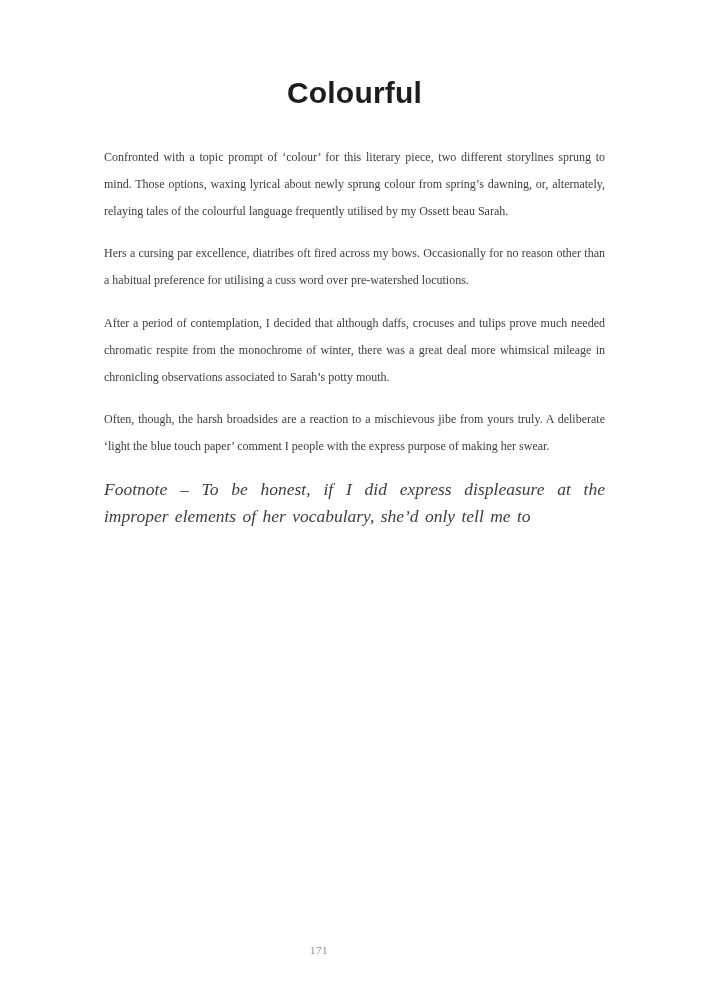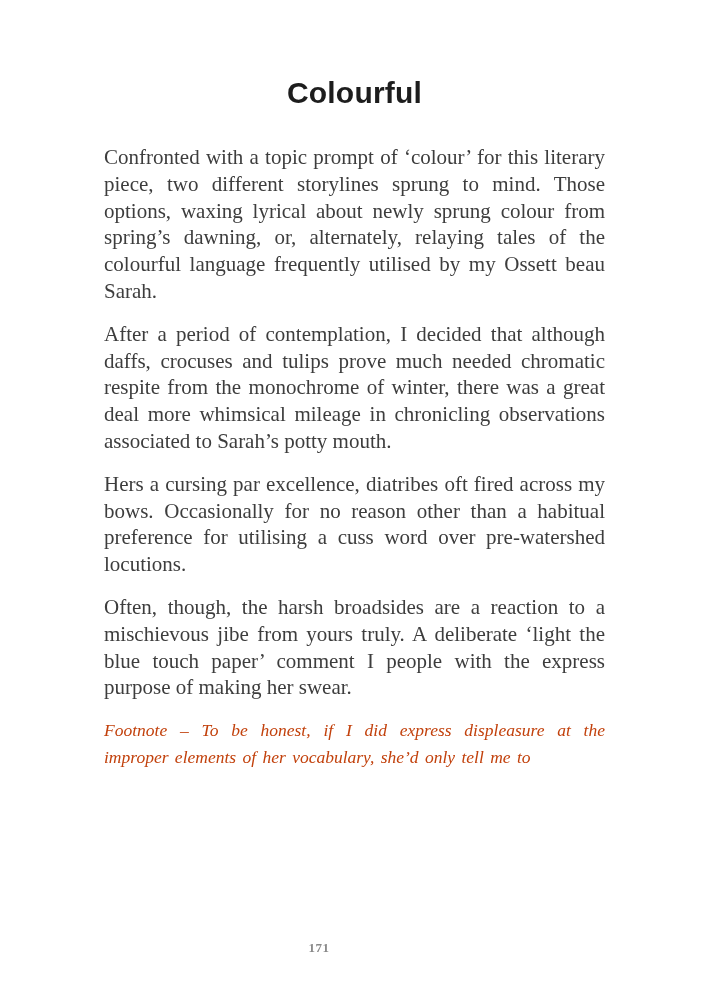"Confronted with a topic prompt" .para { font-size: 21px -> 12px }
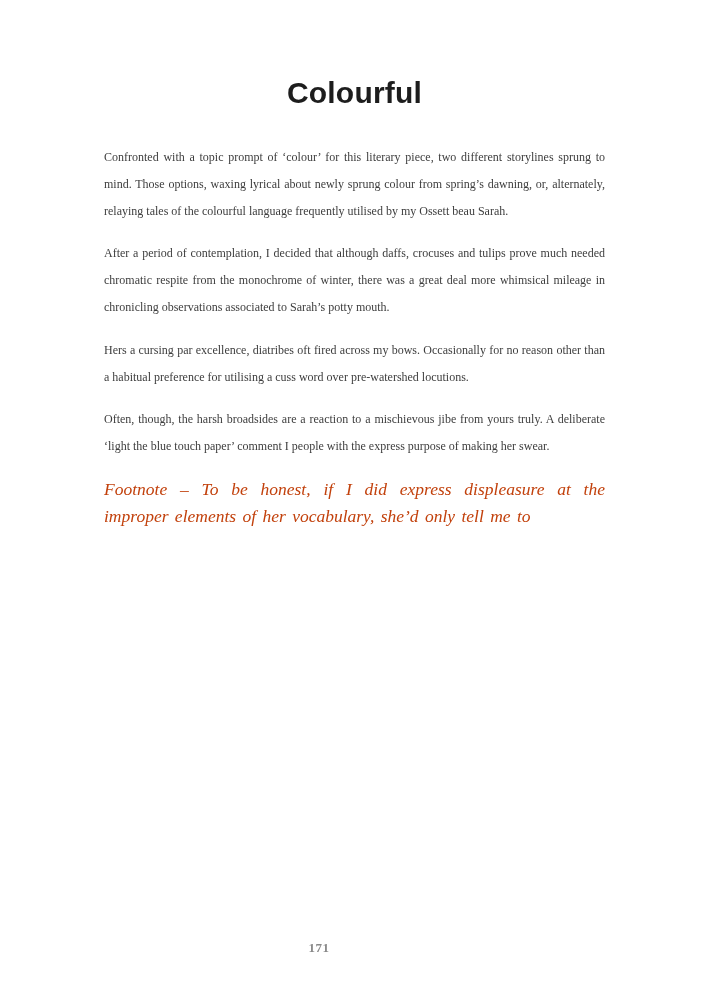"After a period of contemplation," p.para { order: before "Hers a cursing par excellence," -> after "Hers a cursing par excellence," }
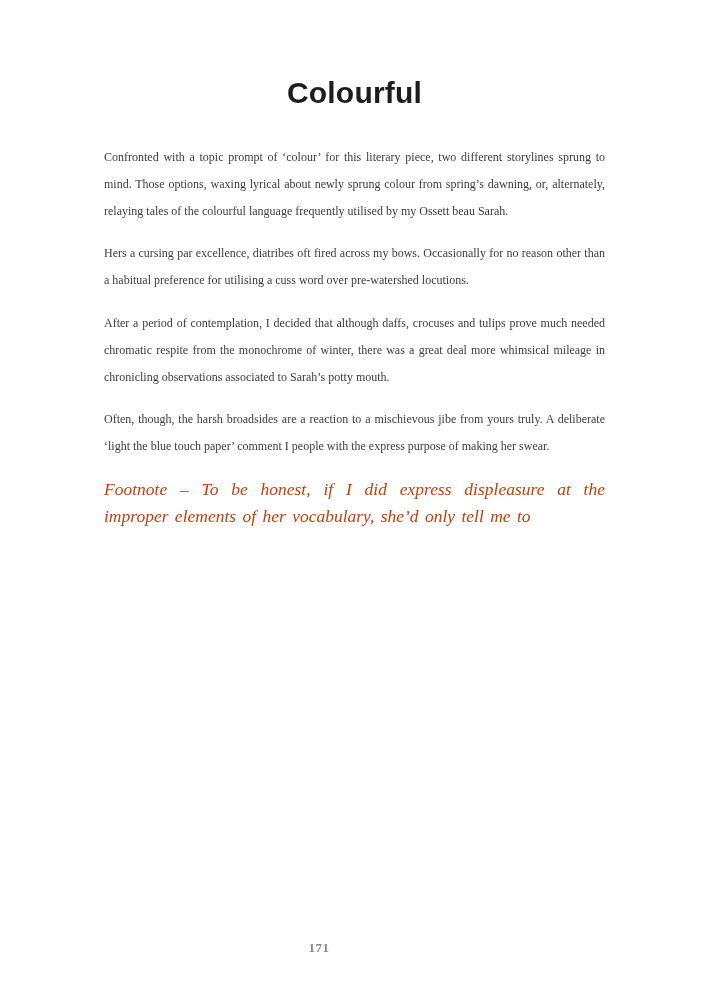"Footnote – To be honest," .footnote { color: #c2410c -> #404040 }
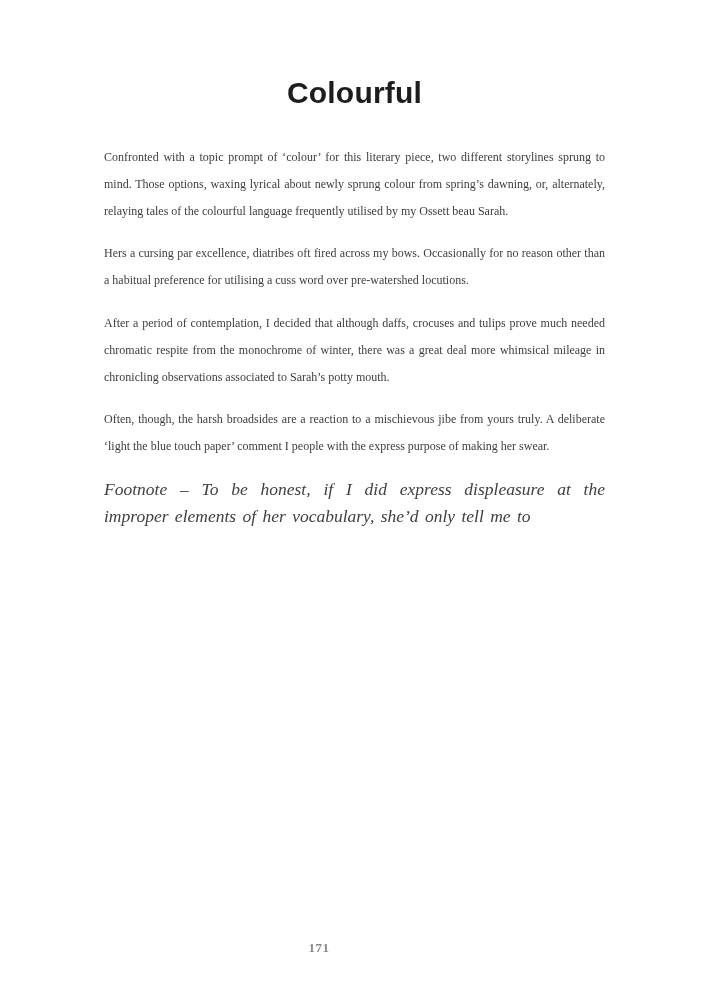"171" .page-number { font-size: 13px -> 11px; font-weight: bold -> none }
